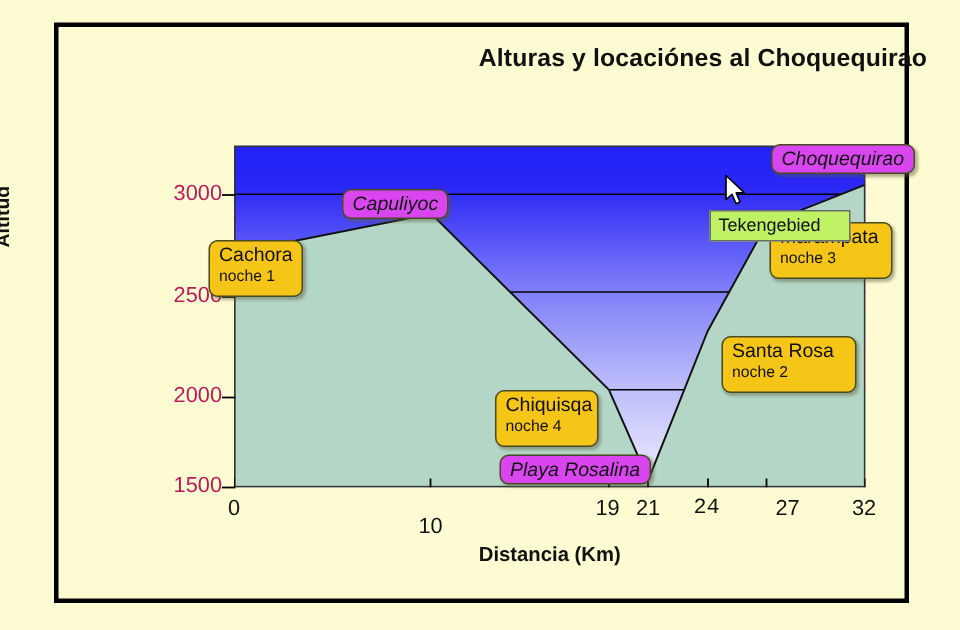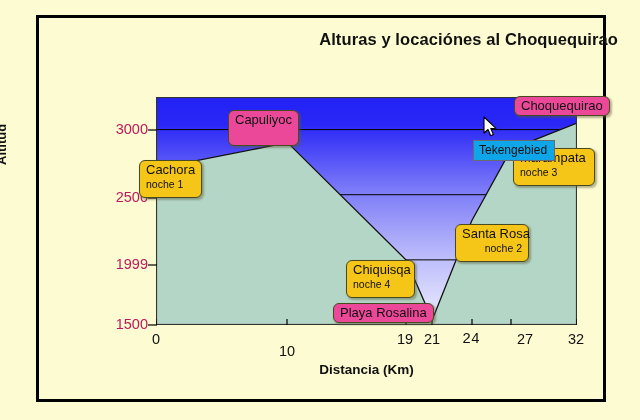"Choquequirao" .c-pale { background: #ec4899 -> #d946ef; font-style: none -> italic }
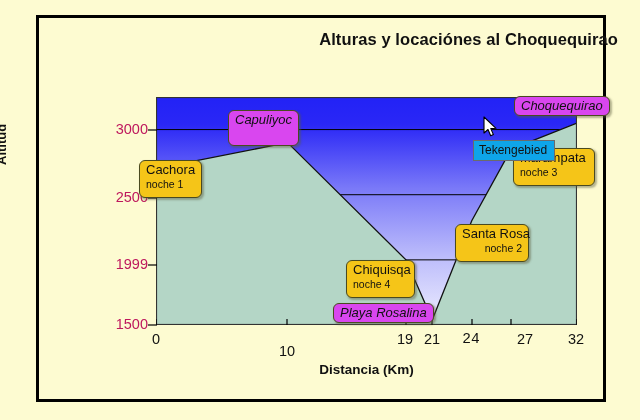"Capuliyoc" div.callout { height: 36px -> 20px; top: 110px -> 126px }
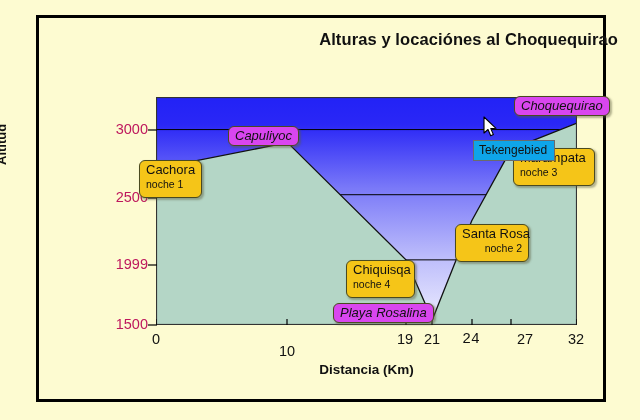"Tekengebied" .tooltip { background: #0ea5e9 -> #bef264; padding: 2px 7px 3px 5px -> 2px 19px 3px 5px }
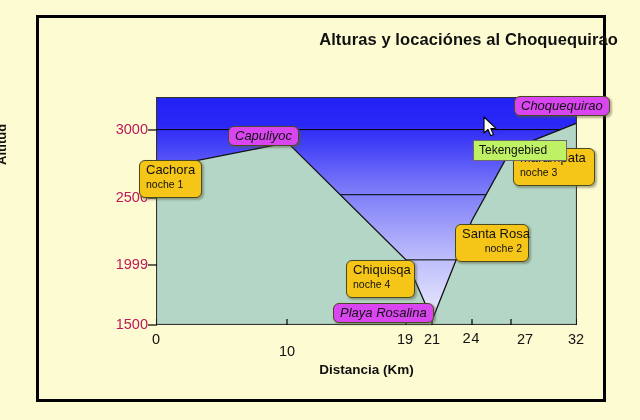"Santa Rosa" div.callout { left: 455px -> 481px; text-align: right -> none; width: 74px -> 90px }
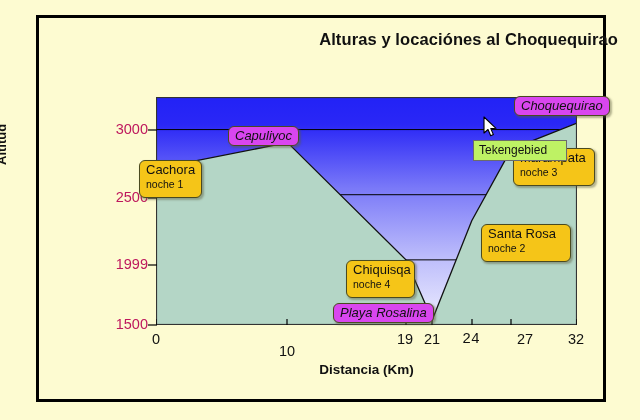"1999" div.ytick { text: 1999 -> 2000 }
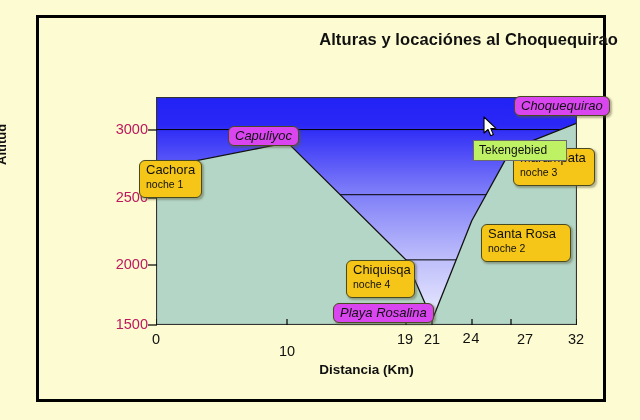"Chiquisqa" div.callout { margin-left: 16px -> none }
